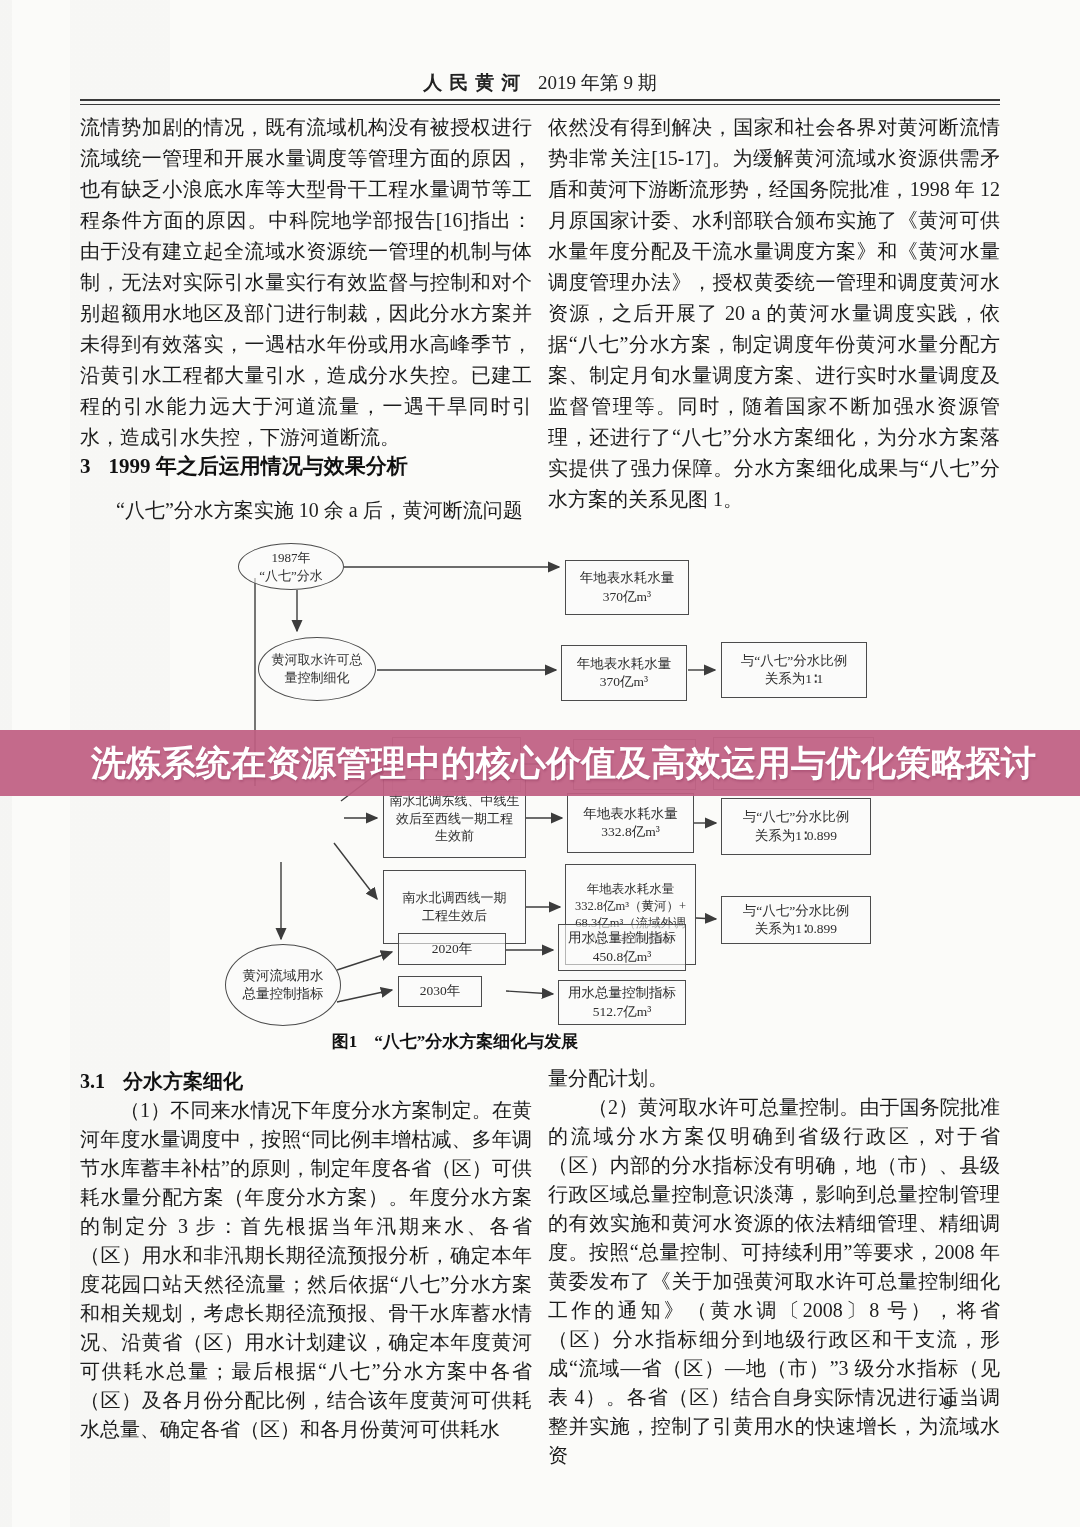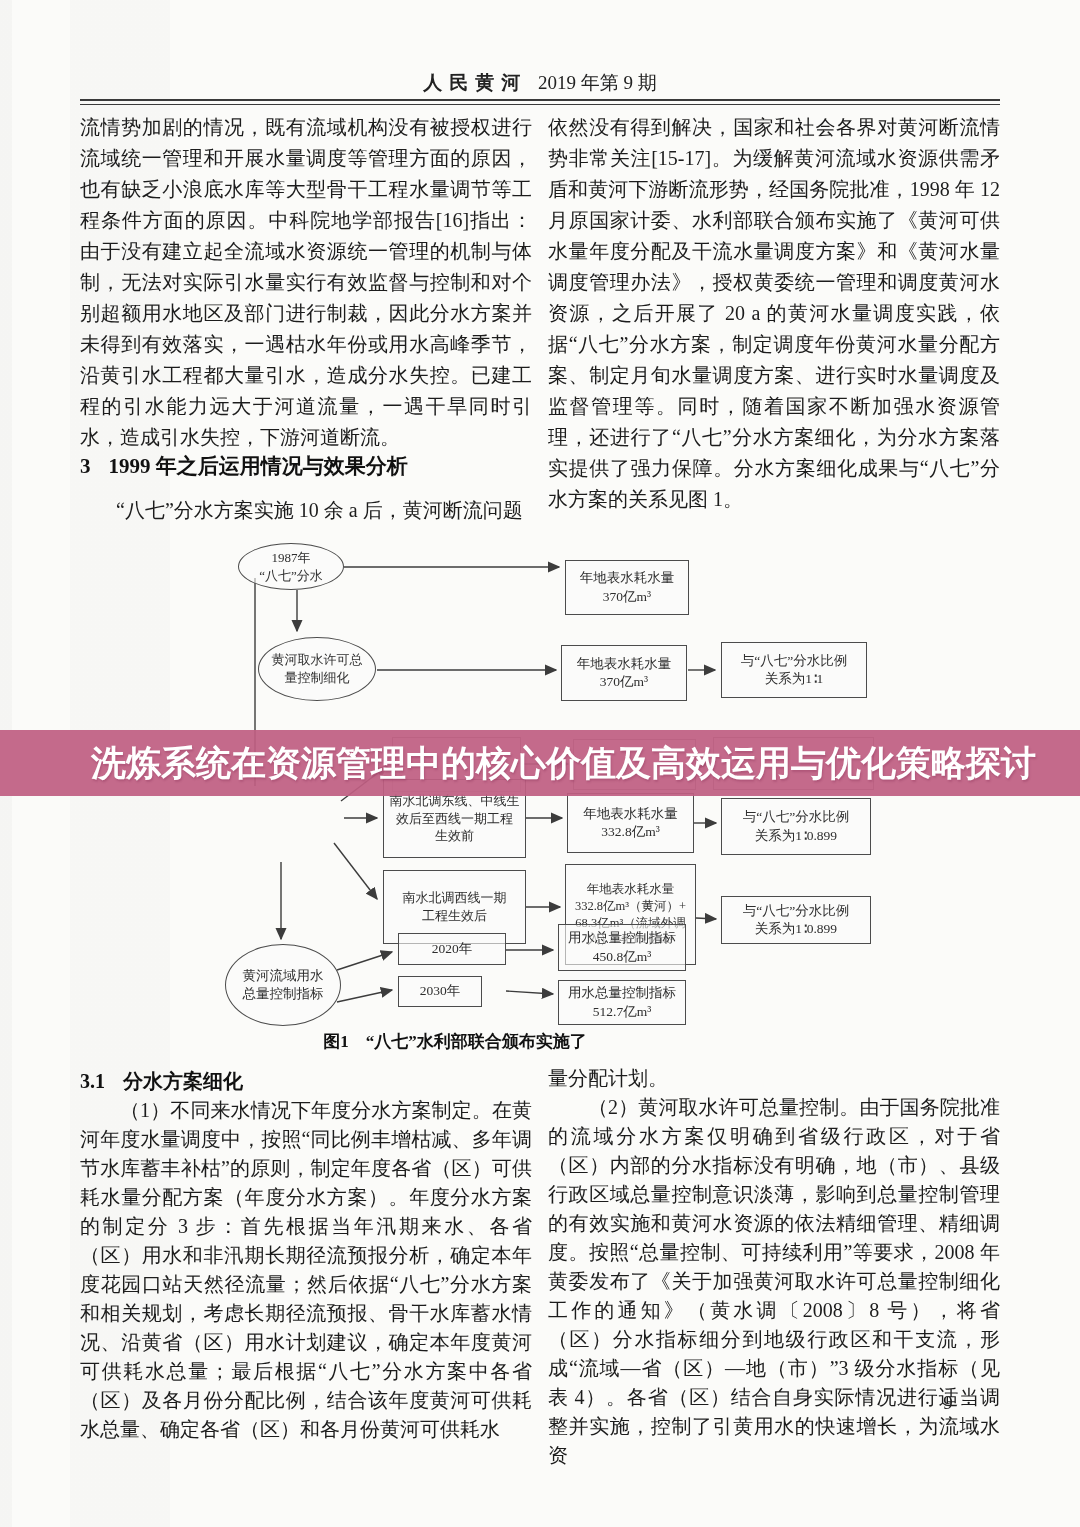"图1 “八七”水利部联合颁布实施了" div.fig-caption { text: 水利部联合颁布实施了 -> 分水方案细化与发展 }
